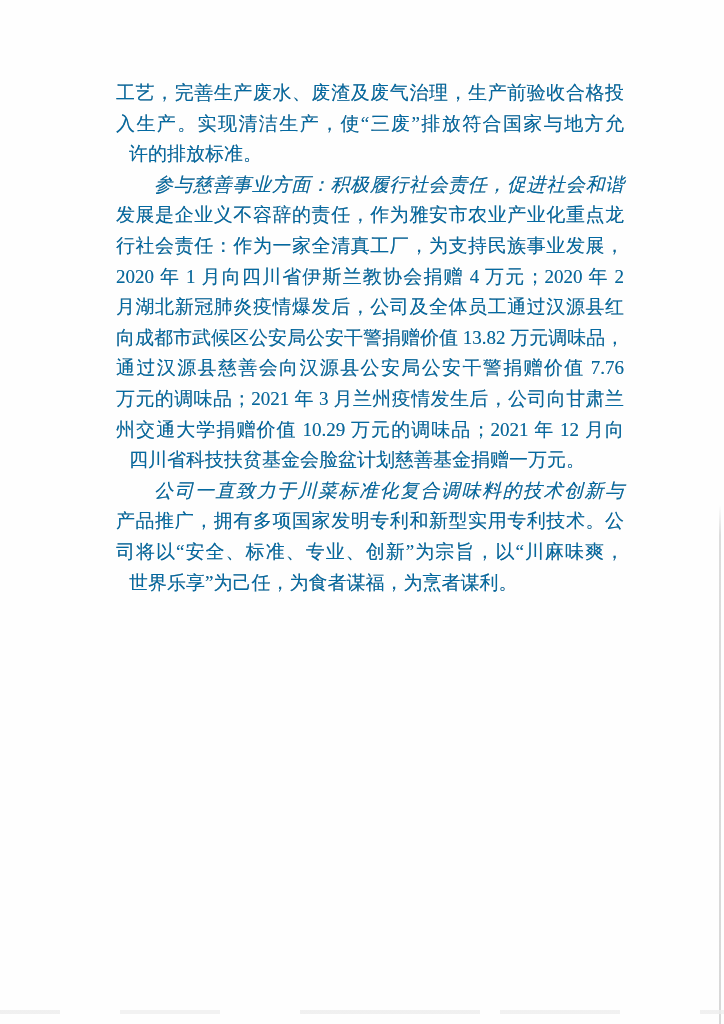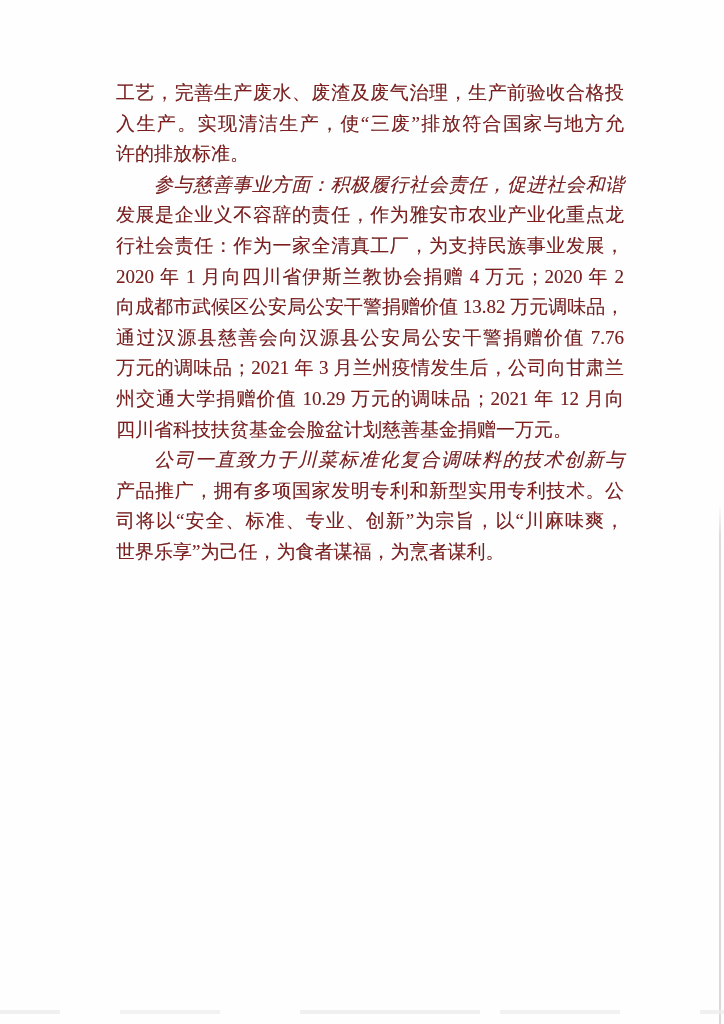"工艺，完善生产废水、废渣及废气治理，生产前验收合格投" .text-block { color: #7f1d1d -> #0369a1 }
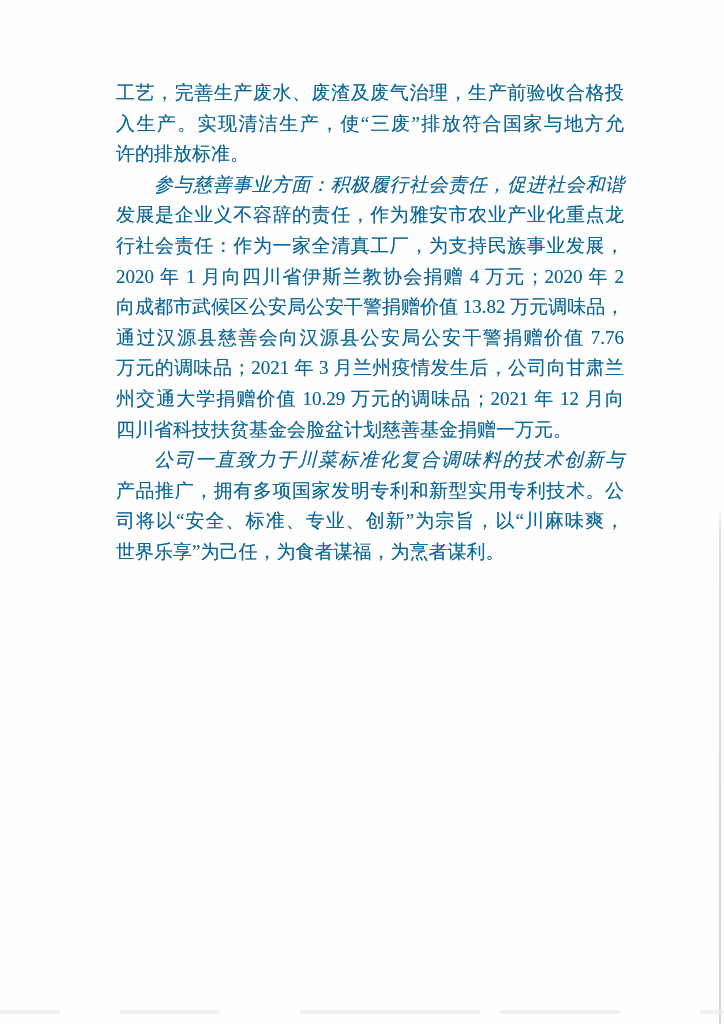"许的排放标准。" .line.end { margin-left: none -> 13px }
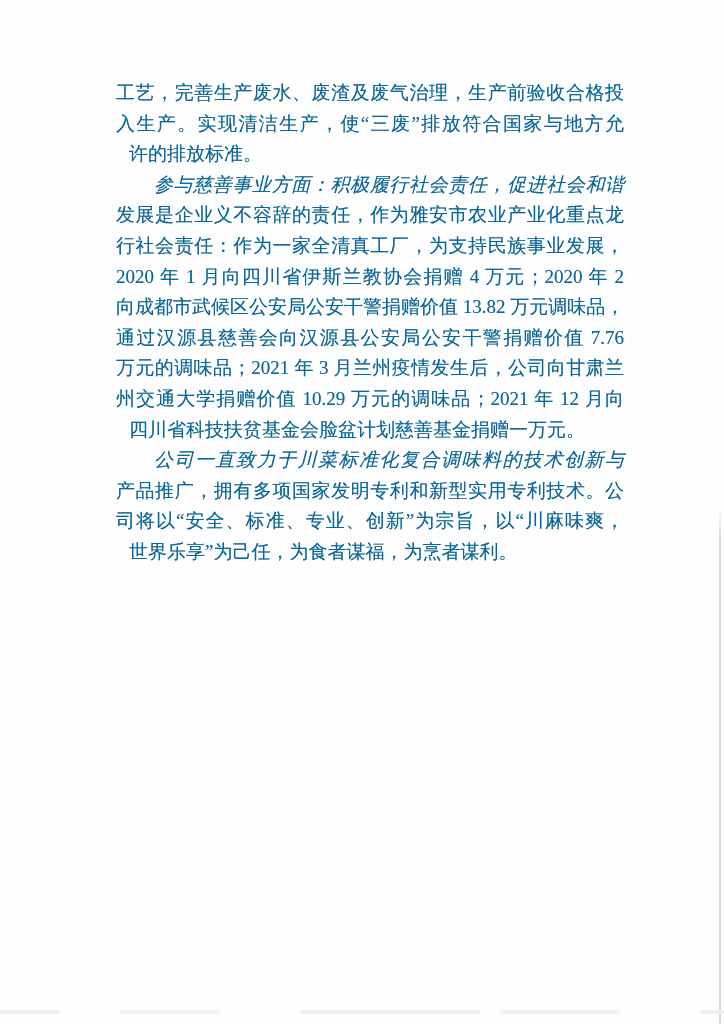"月湖北新冠肺炎疫情爆发后，公司及全体员工通过汉源县红" div.line { html: none -> <div>月湖北新冠肺炎疫情爆发后，公司及全体员工通过汉源县红</div> }
